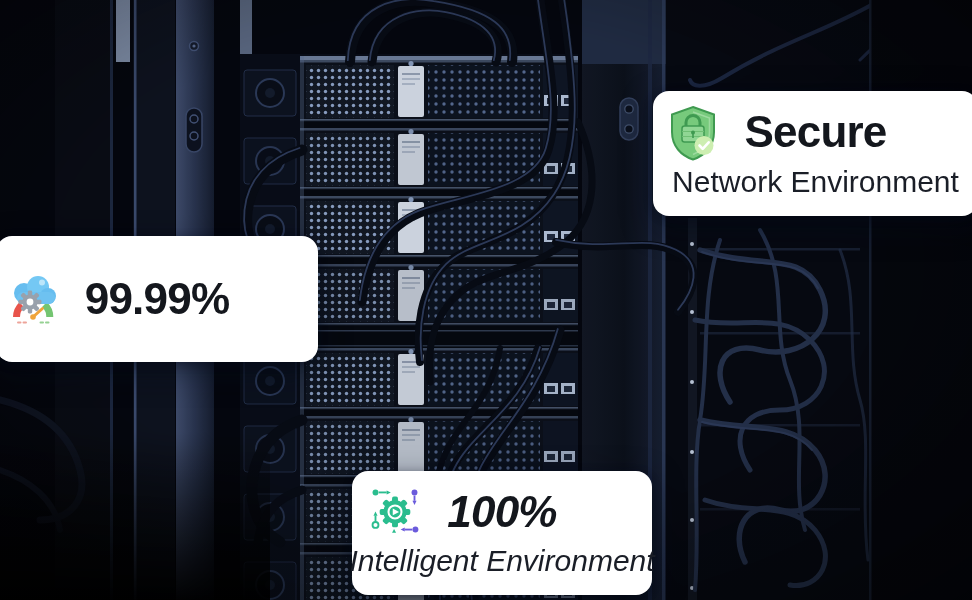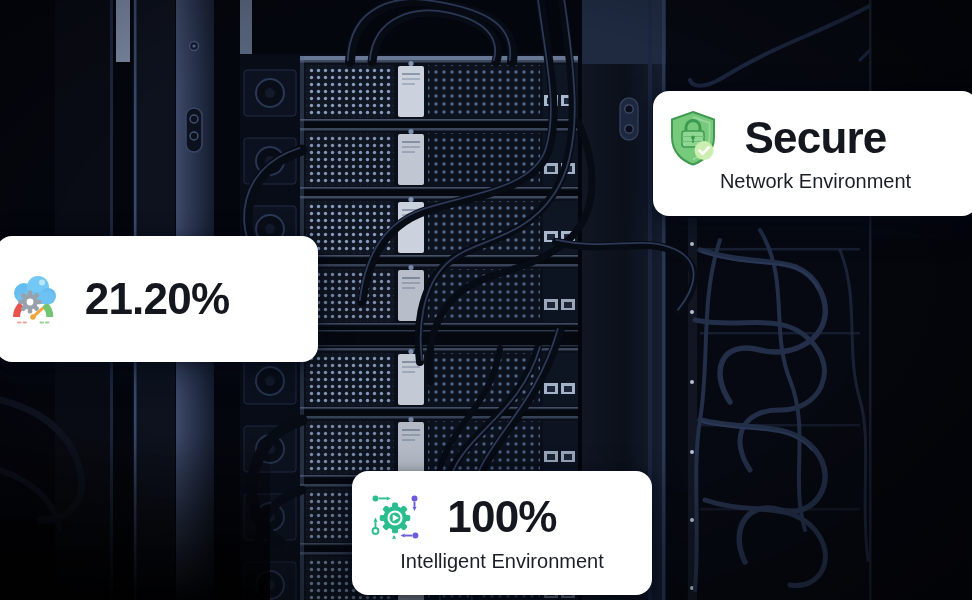"Network Environment" .card-subtitle { font-size: 20px -> 30px }
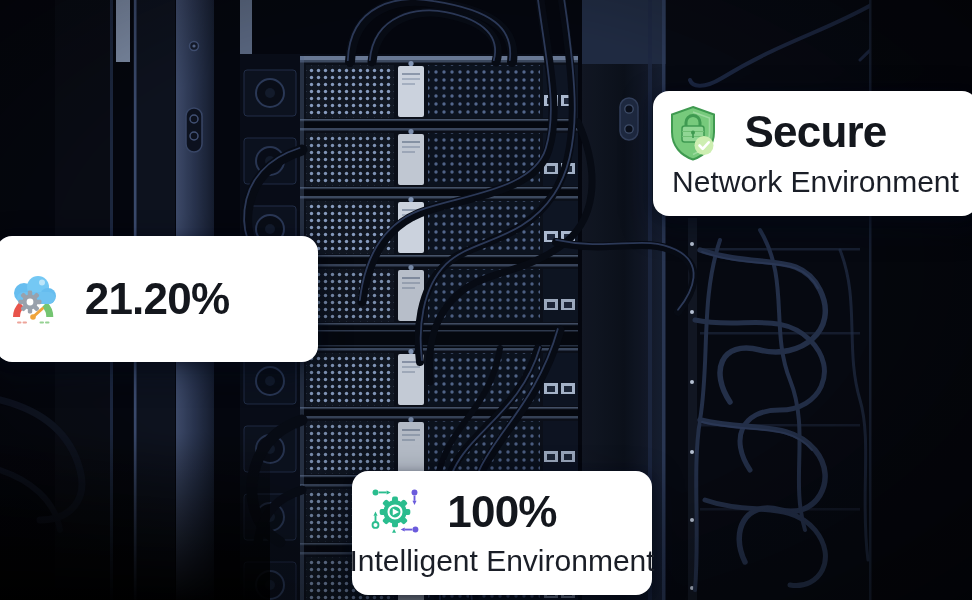"21.20%" span.card-title { text: 21.20% -> 99.99% }
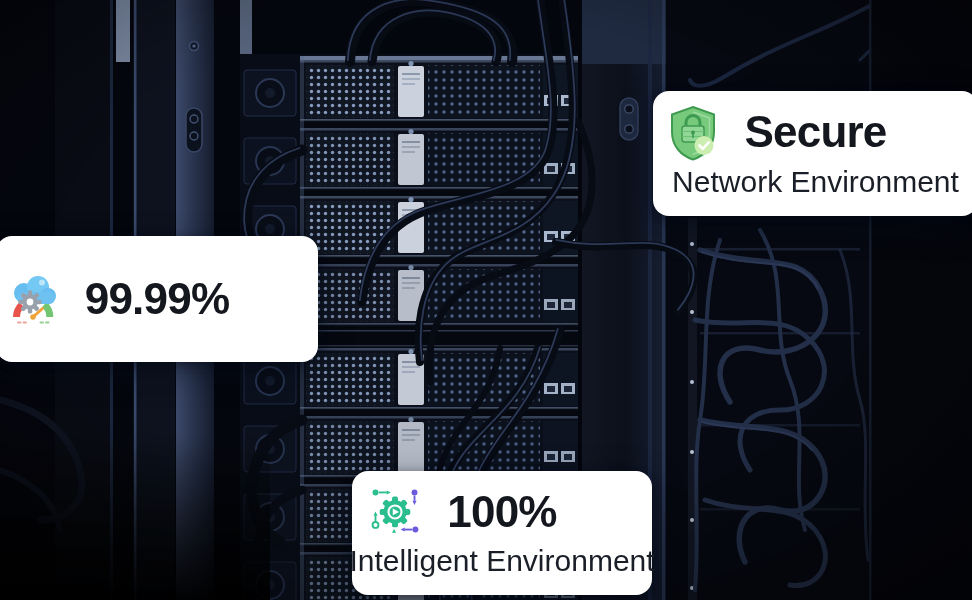"100%" .card-management { font-style: none -> italic }
